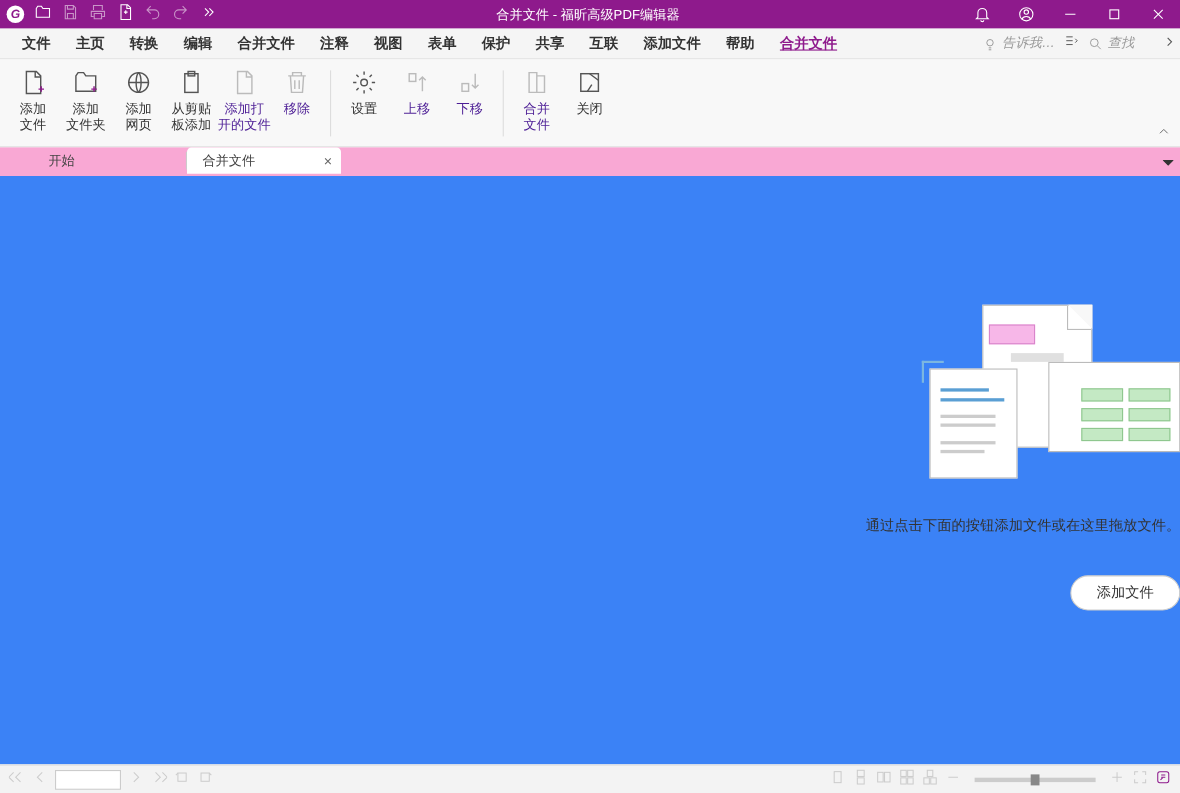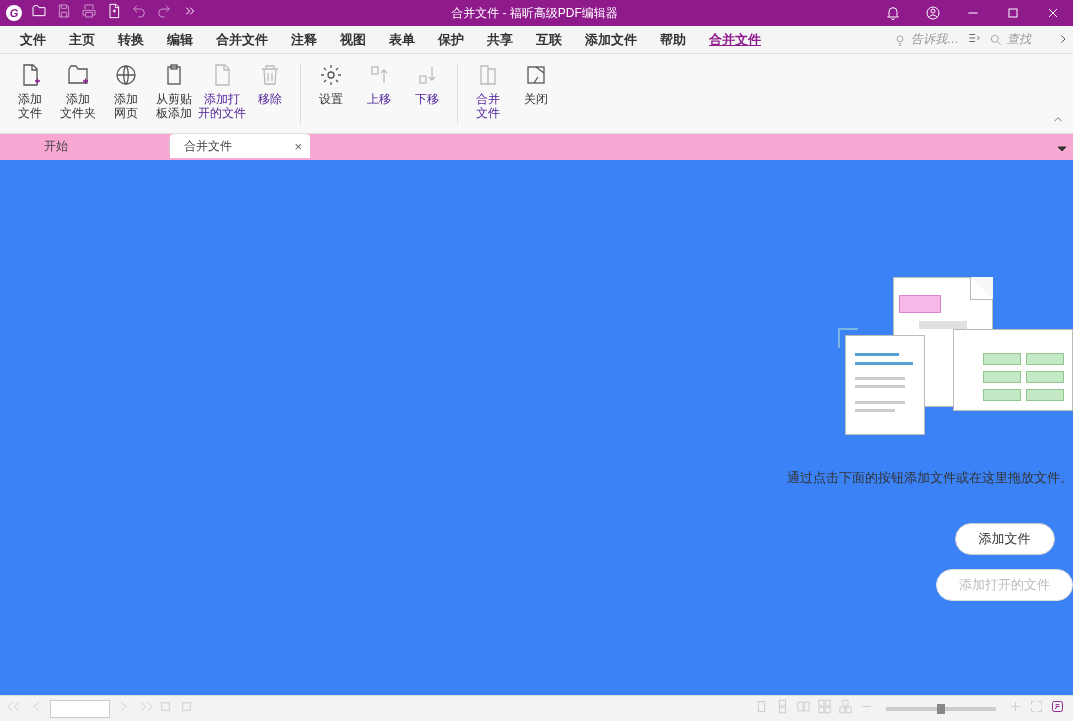"添加打开的文件" button.pill-btn { html: <button>添加打开的文件</button> -> none }
